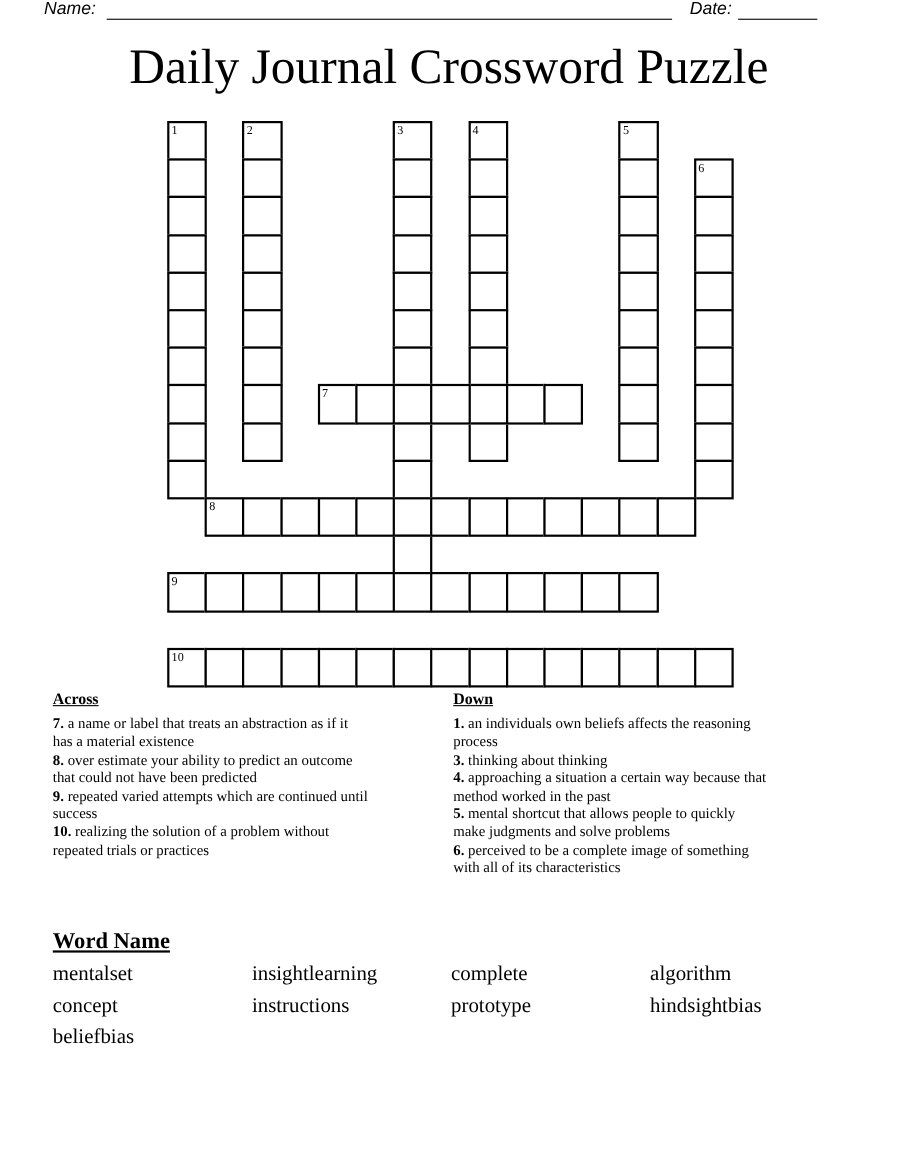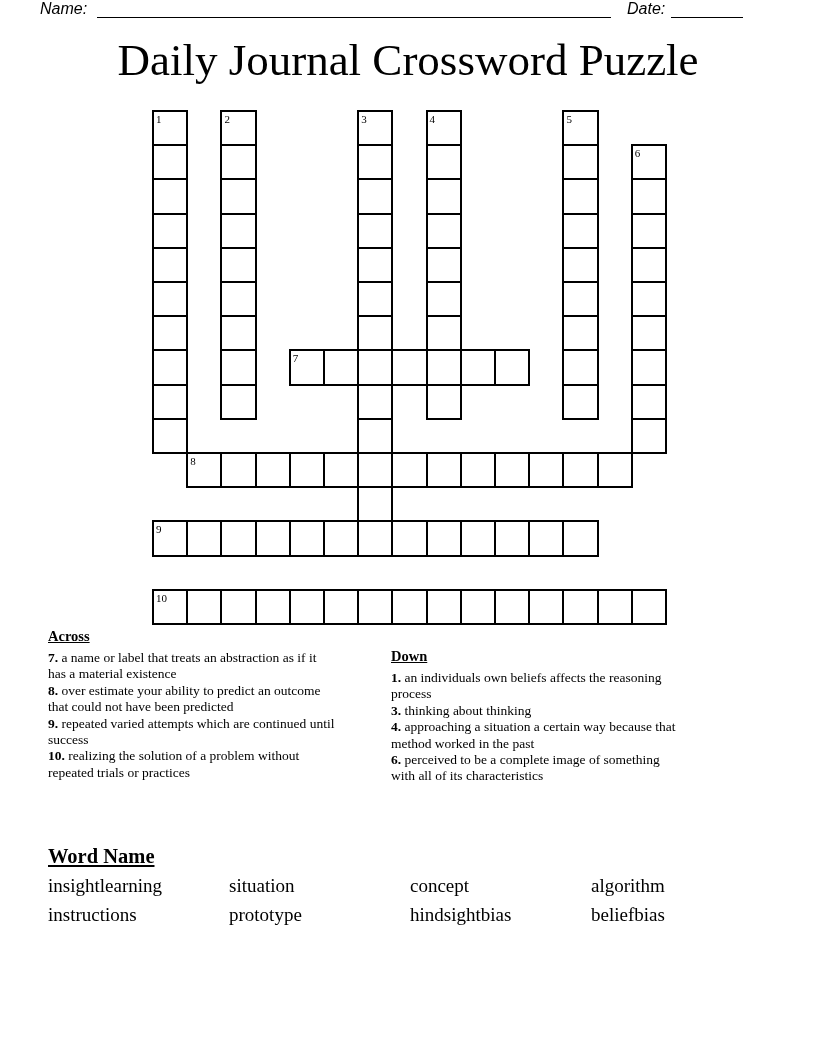"Down" #down-col { left: 391px -> 412px; margin-top: 20px -> none }
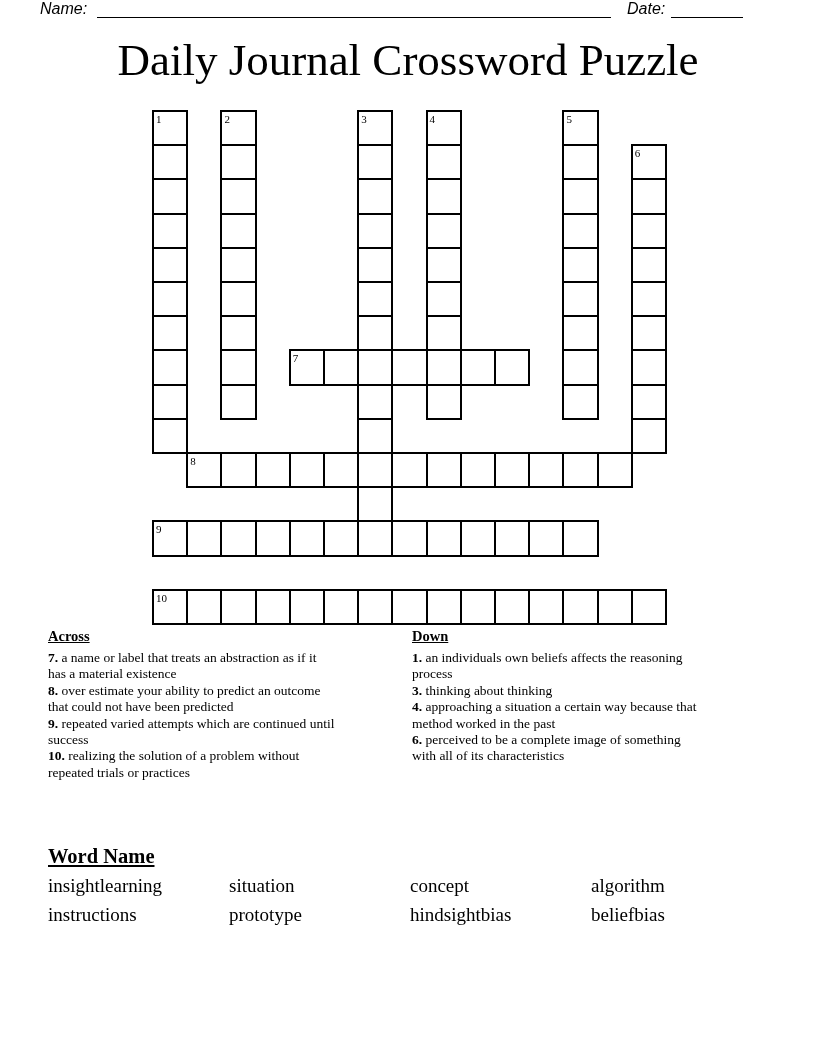"5. mental shortcut that allows" p.clue { html: none -> <p><b>5.</b> mental shortcut that allows people to quickly make judgments and solve problems</p> }
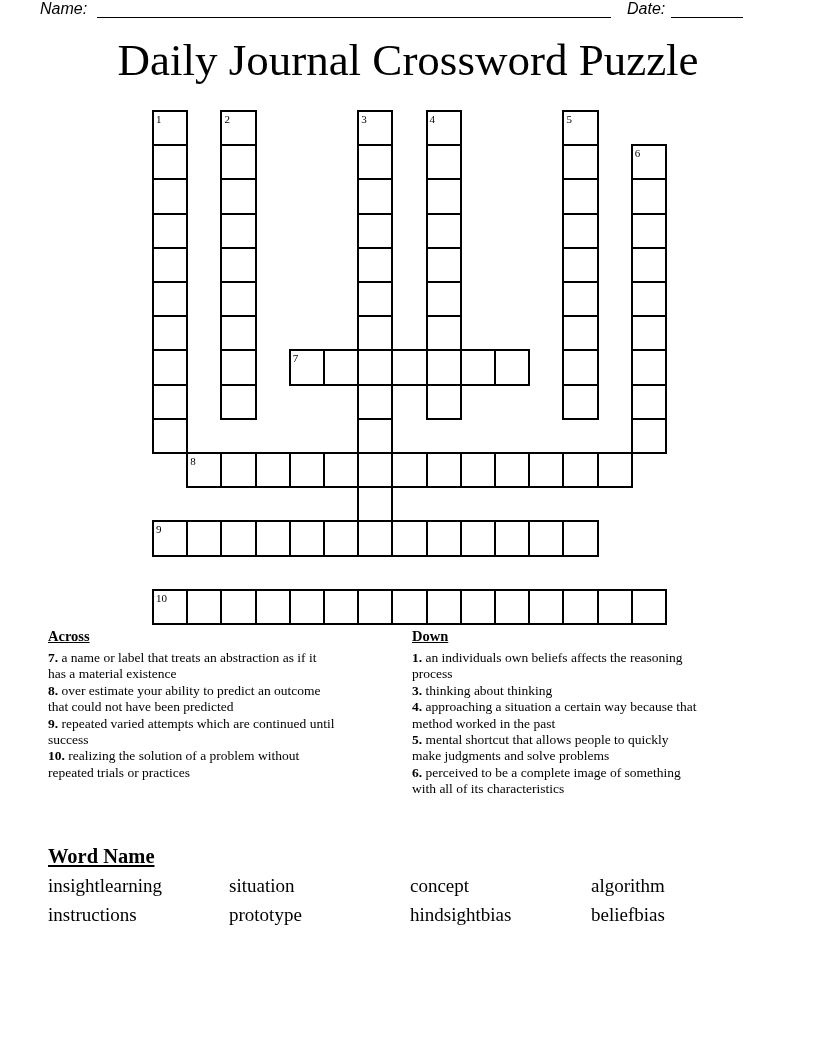"mentalset" span { html: none -> <span>mentalset</span> }
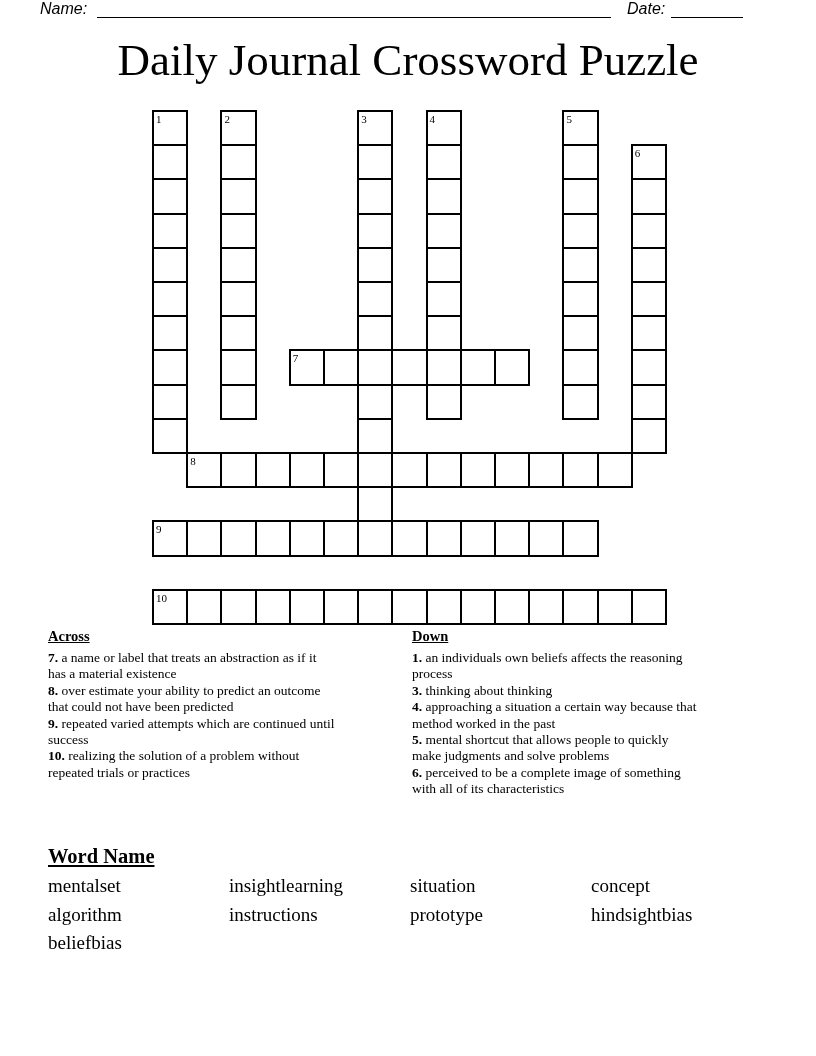"situation" span { text: situation -> complete }
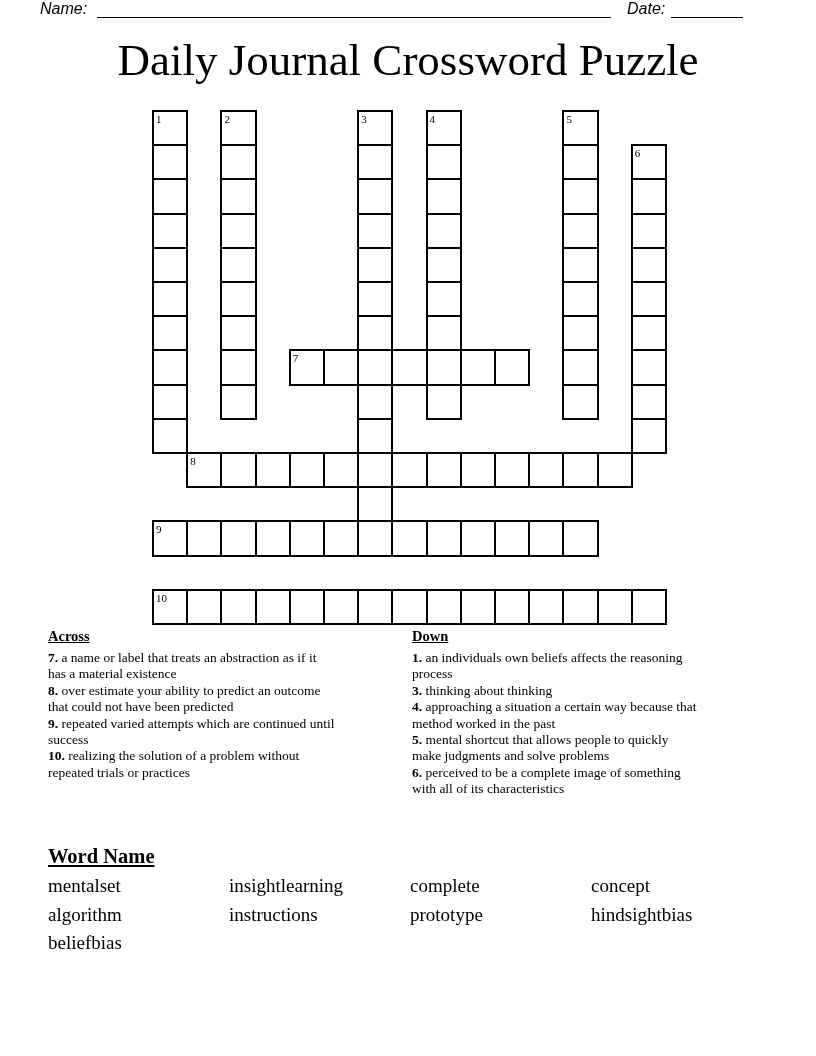"concept" span { order: before "algorithm" -> after "algorithm" }
